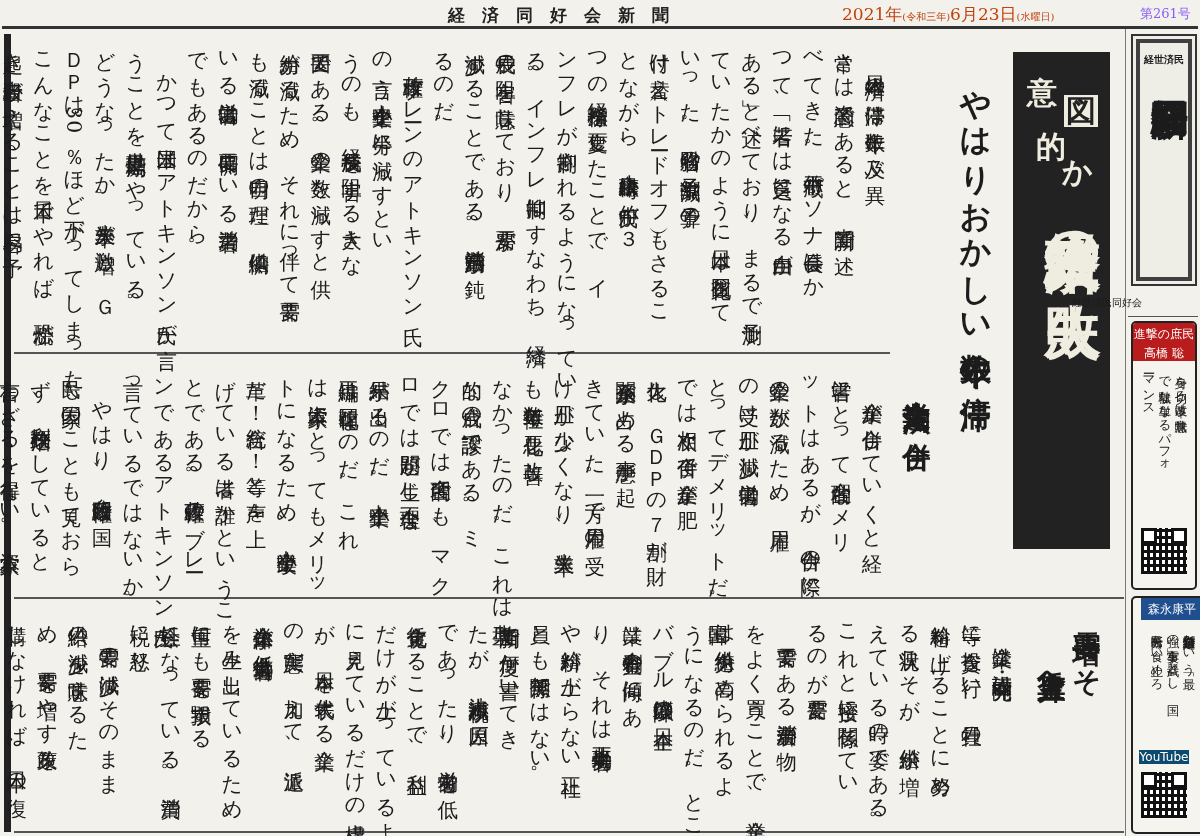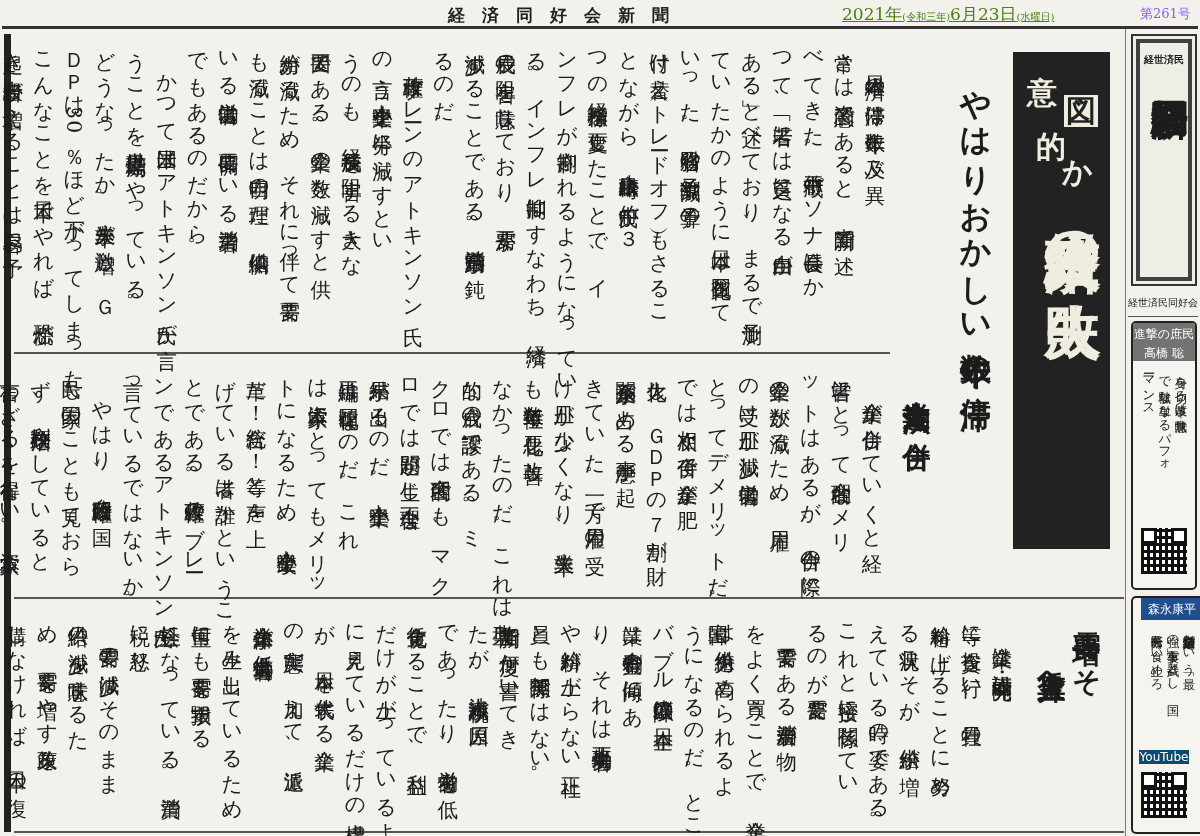"2021年(令和三年)6月23日(水曜日)" .mh-date { color: #4d7c0f -> #c2410c; text-decoration: underline -> none }
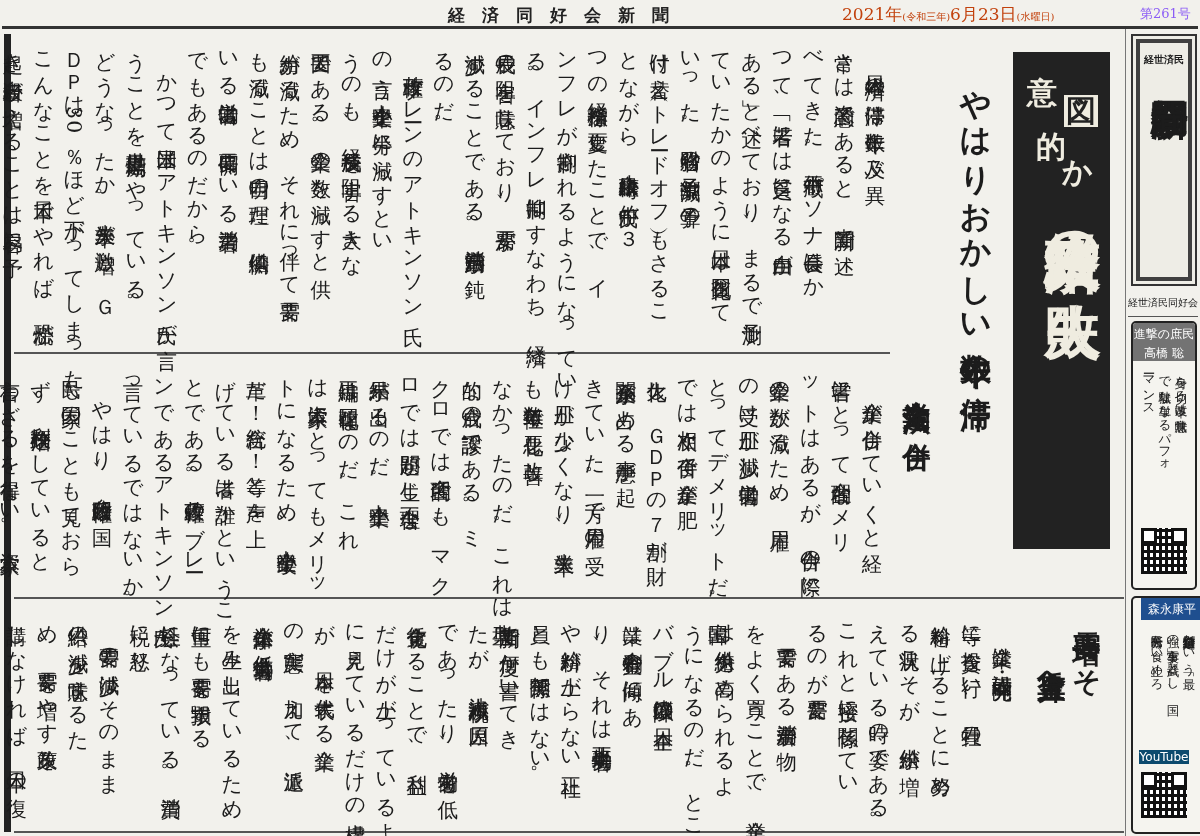"経世済民同好会" .logo-caption { left: 1128px -> 1072px }
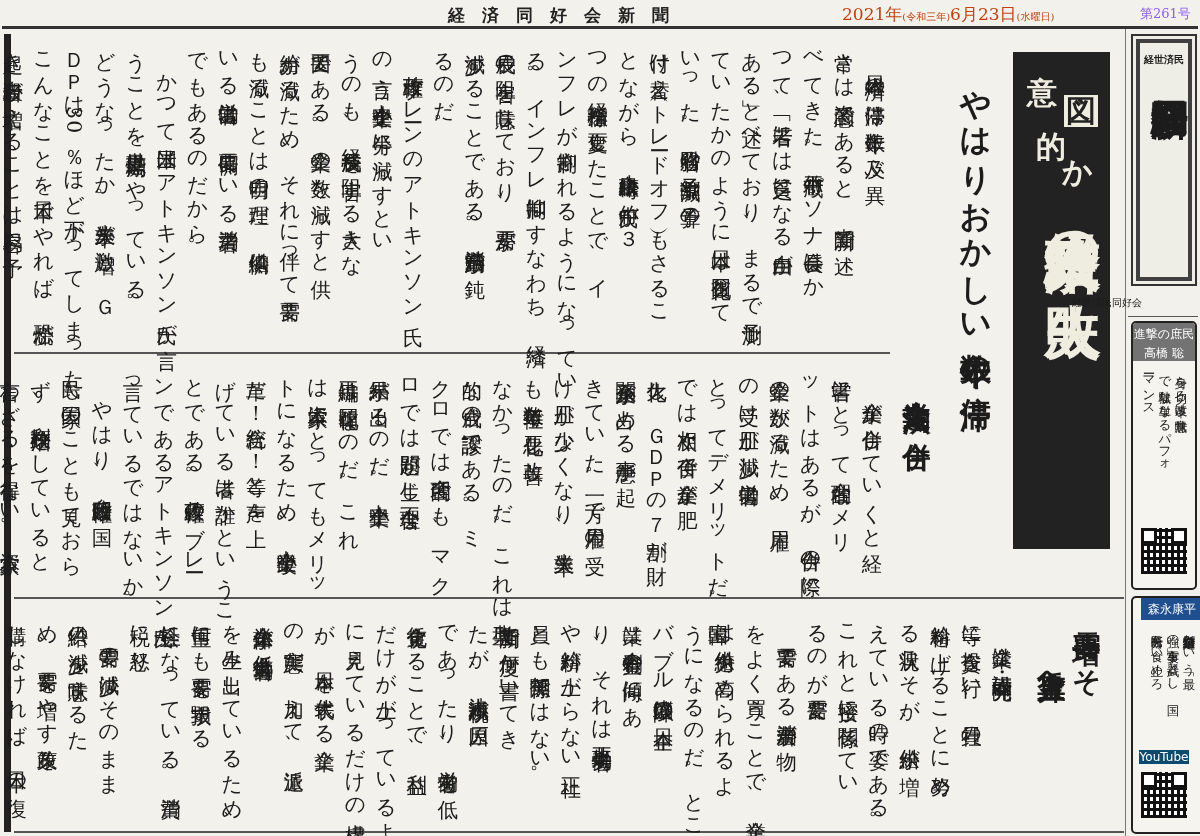"進撃の庶民" div.ad-head { background: #737373 -> #b91c1c }
